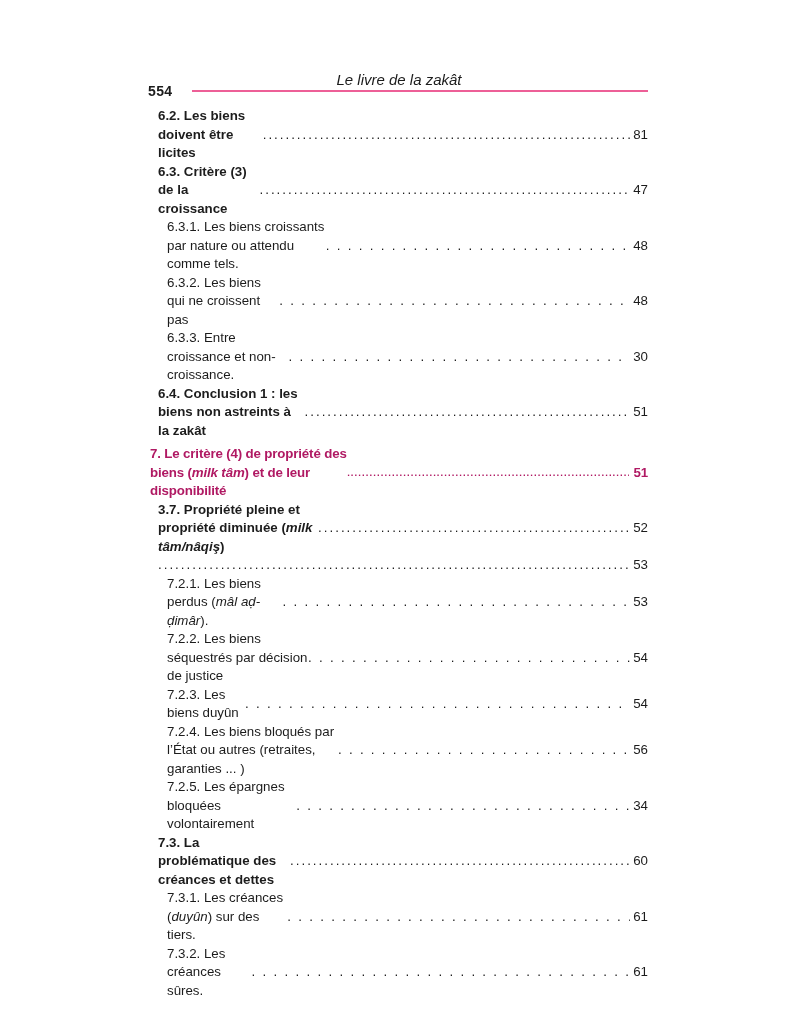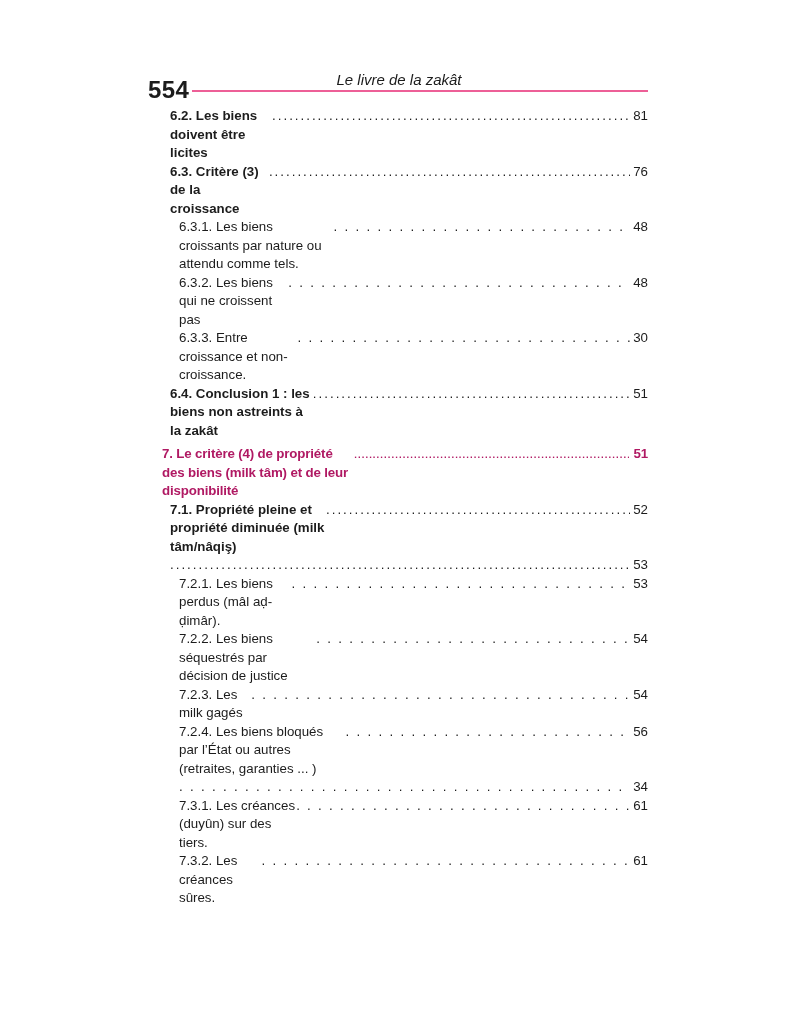"554" .folio { font-size: 24px -> 14px; top: 8px -> 14px }
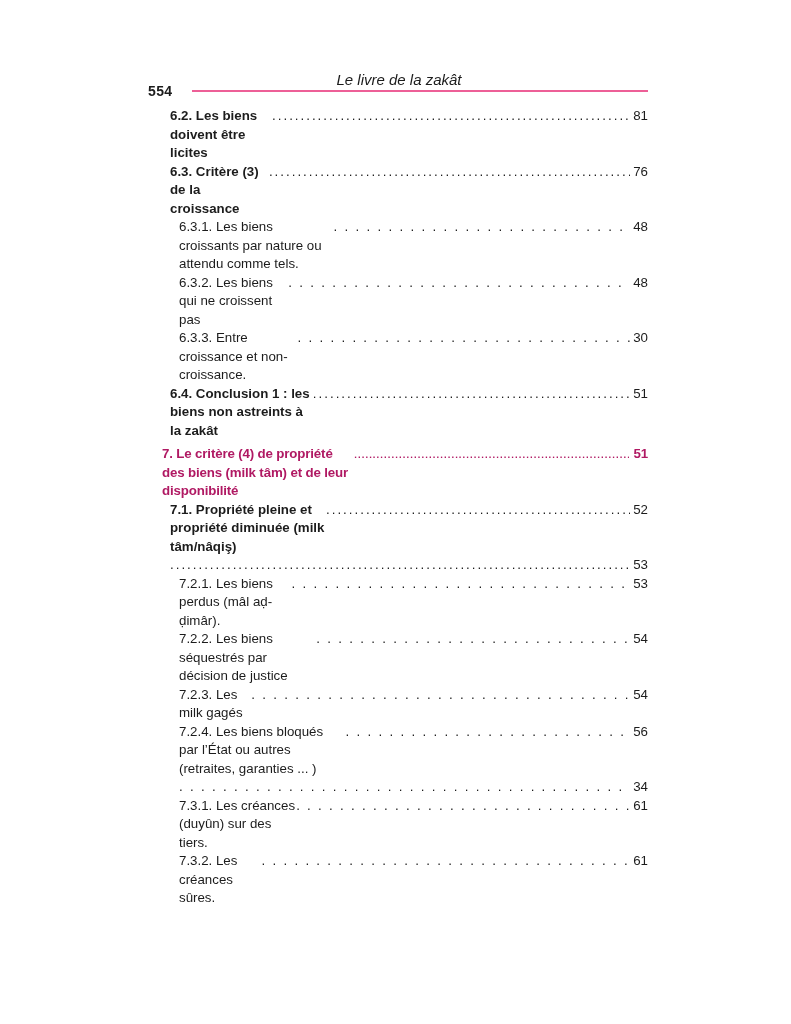"6.2. Les biens doivent être" .toc-line { align-items: flex-start -> center; margin-left: 12px -> none }
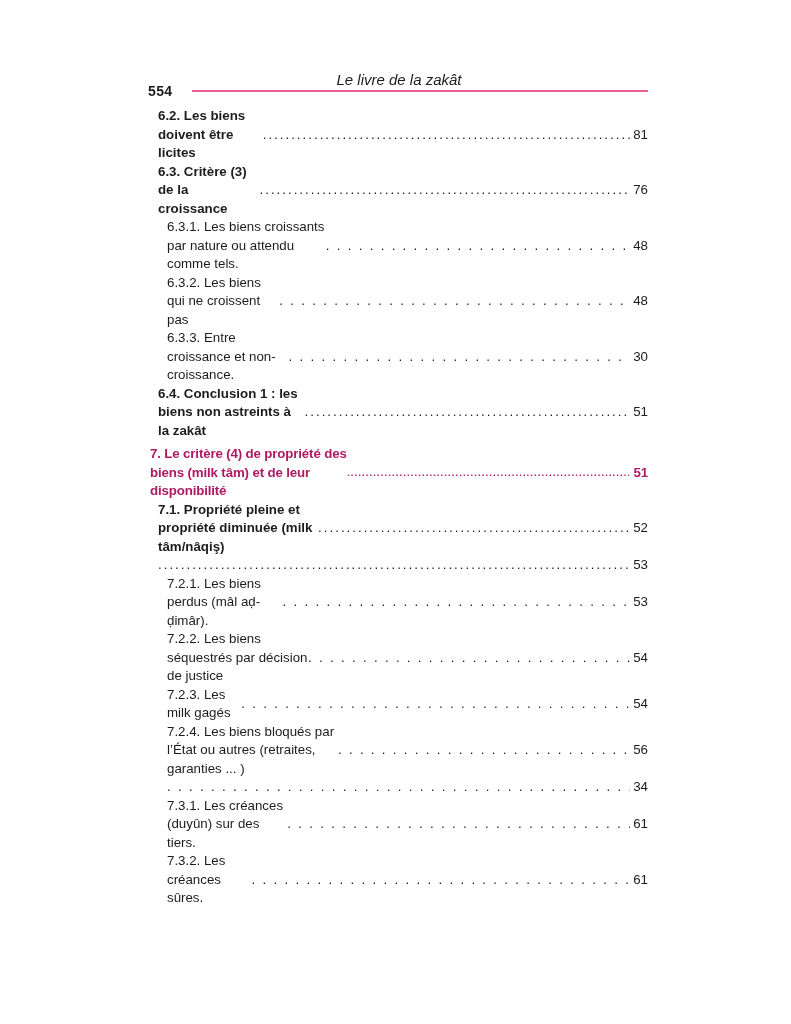"76" span.pg { text: 76 -> 47 }
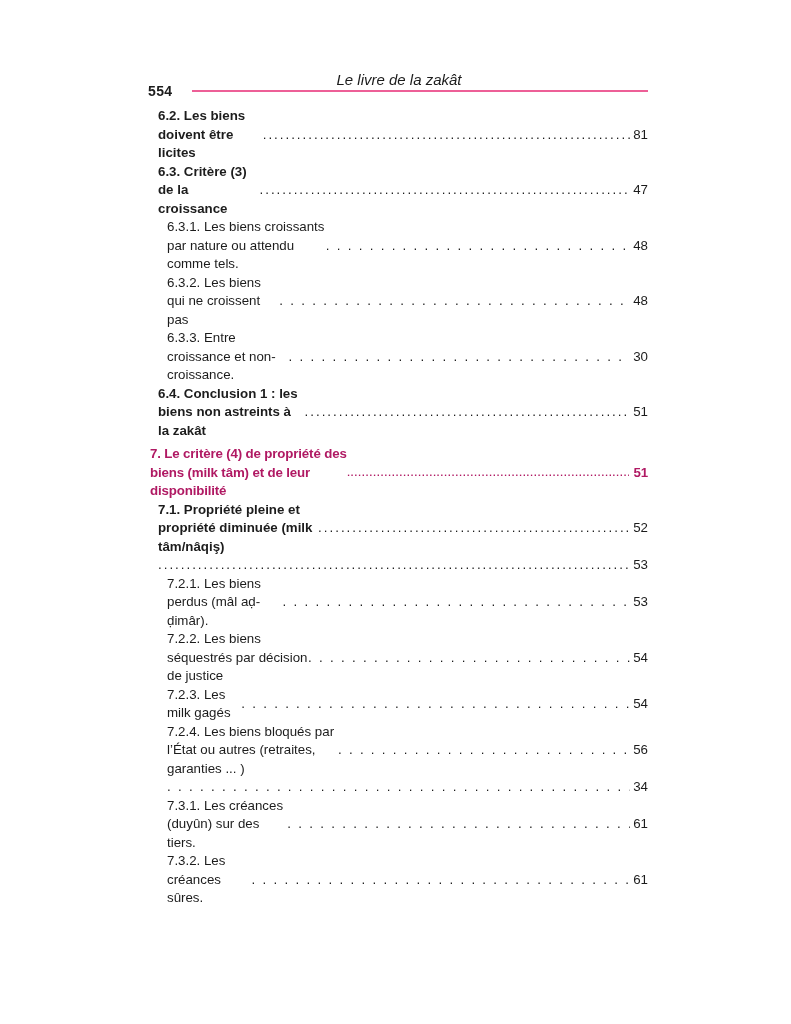"milk tâm" .it { font-style: none -> italic }
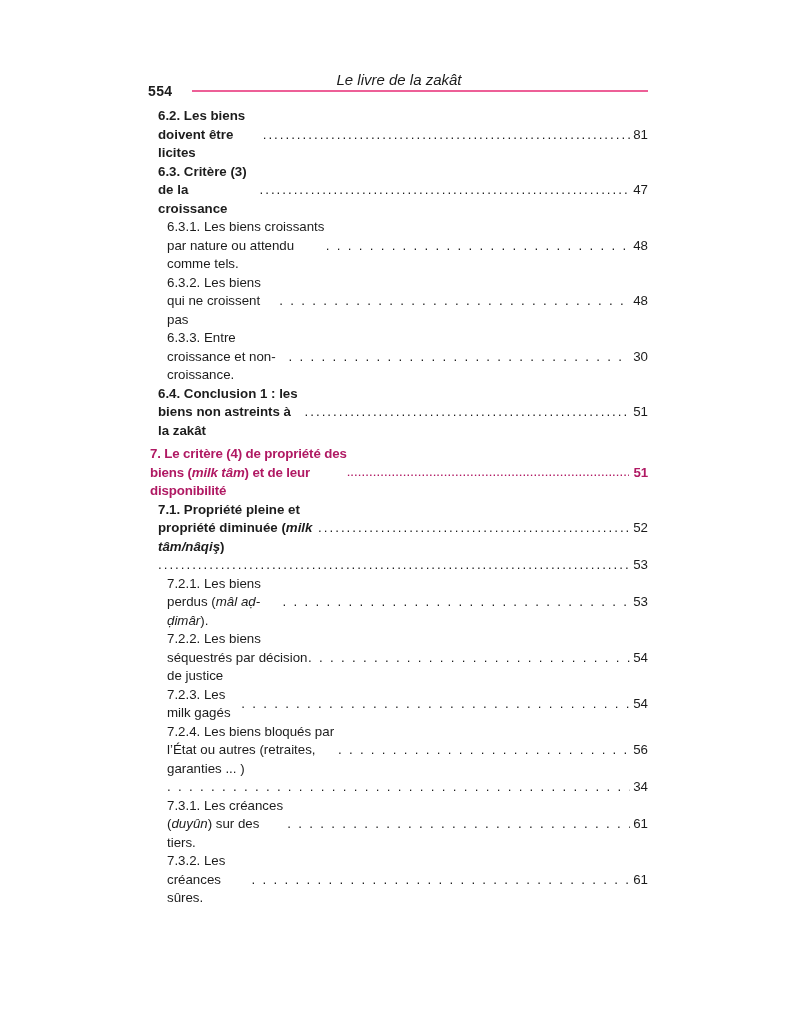"7.1. Propriété pleine et propriété" span { text: 7.1 -> 3.7 }
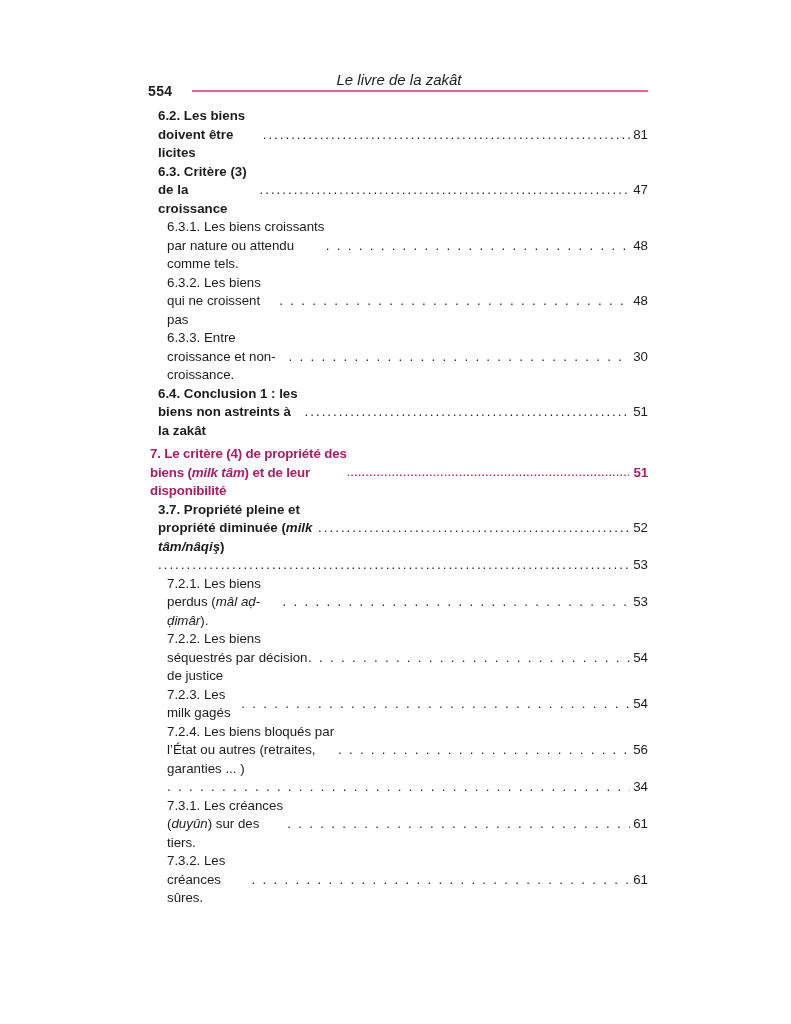"7.2.3. Les milk gagés" span { text: milk gagés -> biens duyûn }
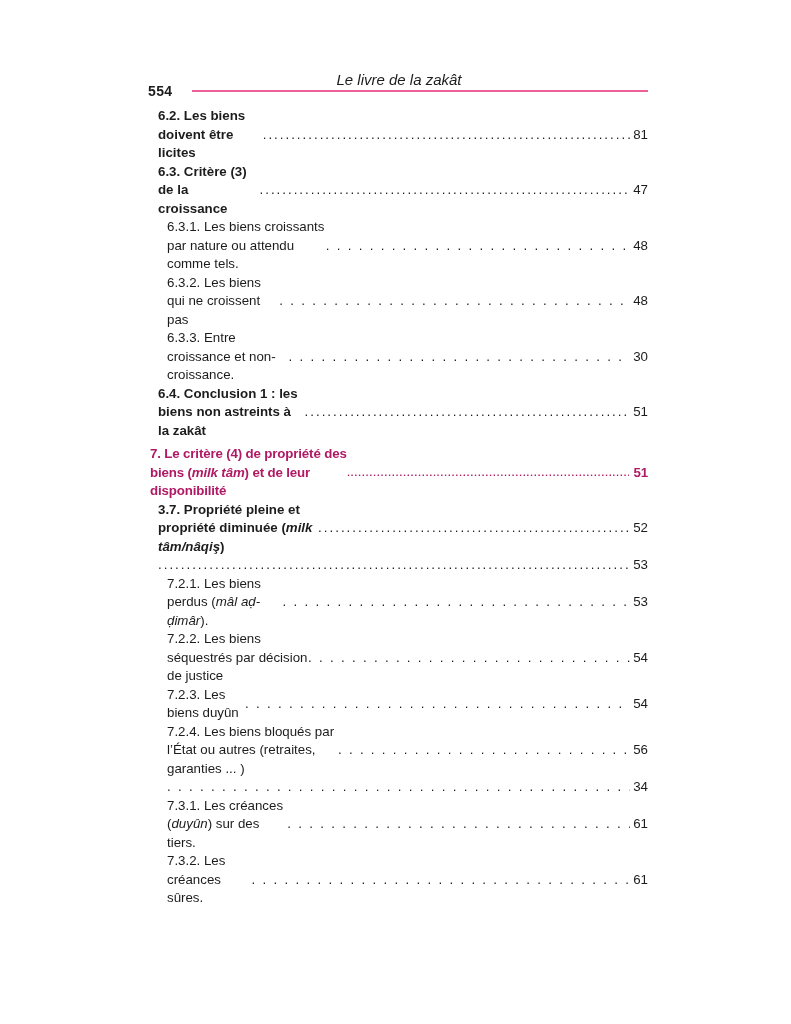"7.2.5. Les épargnes bloquées" span.toc-title { html: none -> <span><span>7.2.5. Les épargnes bloquées volontairement </span></span> }
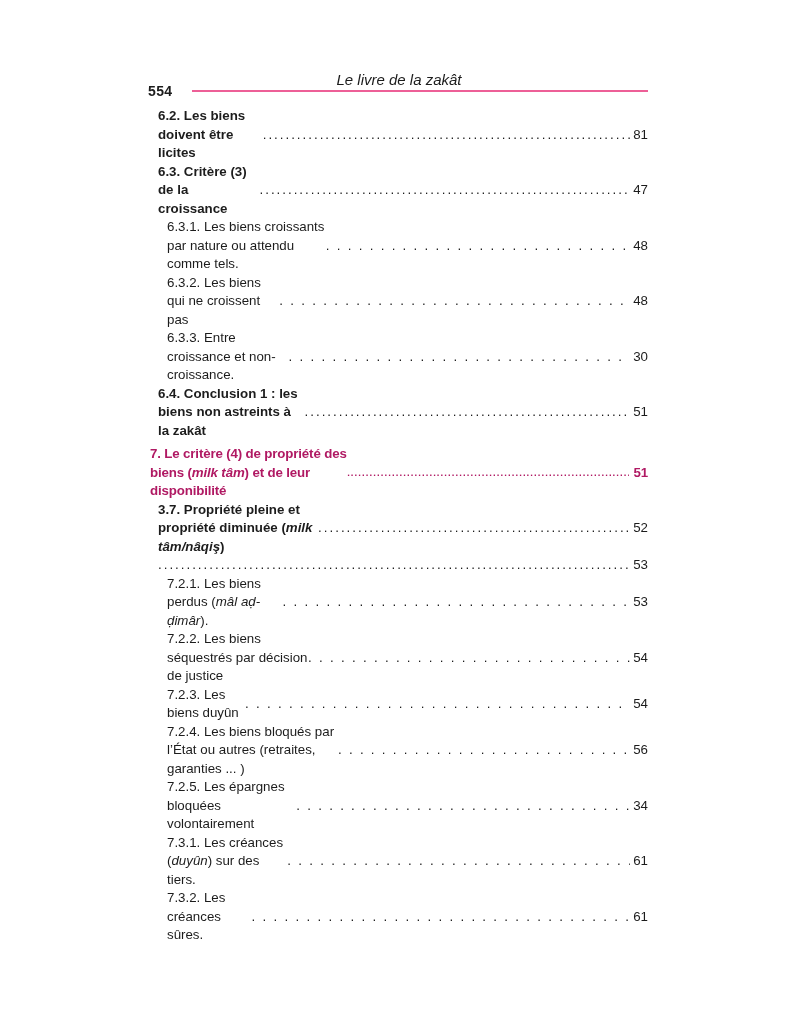"7.3. La problématique des créances" div.toc-entry { html: none -> <div> <div> <span><span>7.3. La problématique des créances et dettes</span></span> <span></span> <span>60</span> </div> </div> }
